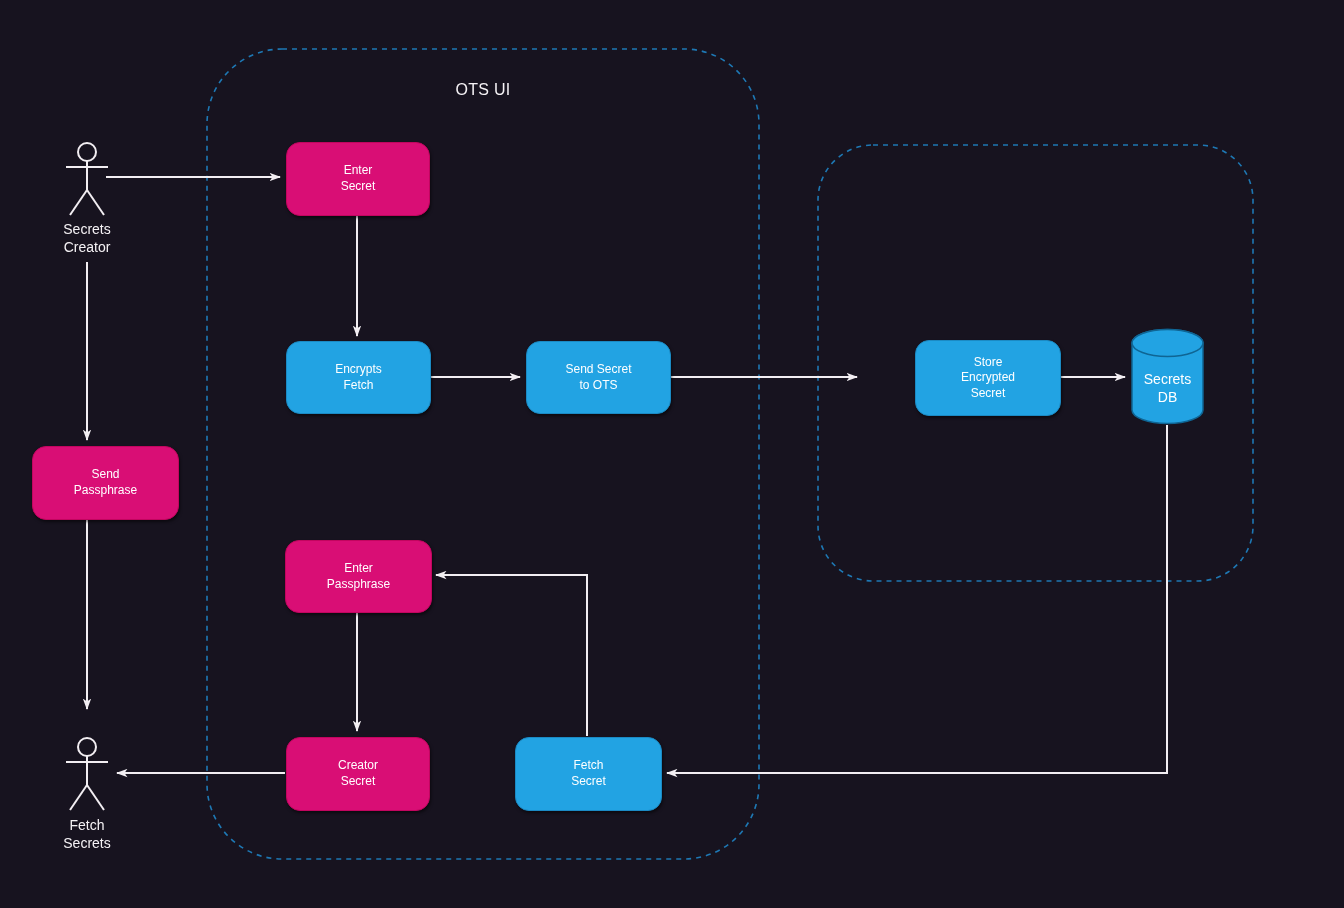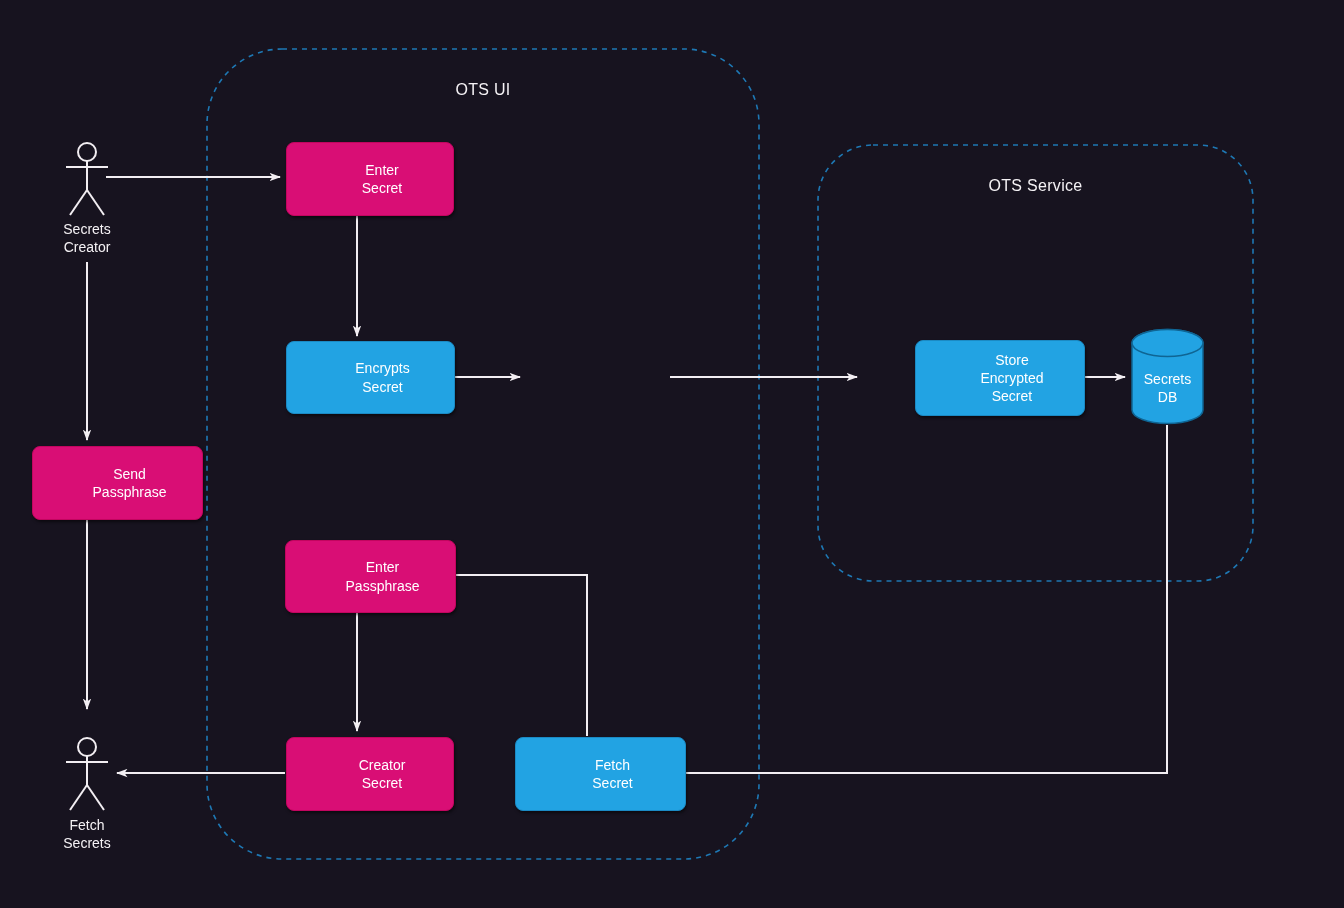"Enter" .node { border-radius: 8px -> 14px; font-size: 14px -> 12px; padding-left: 24px -> none }
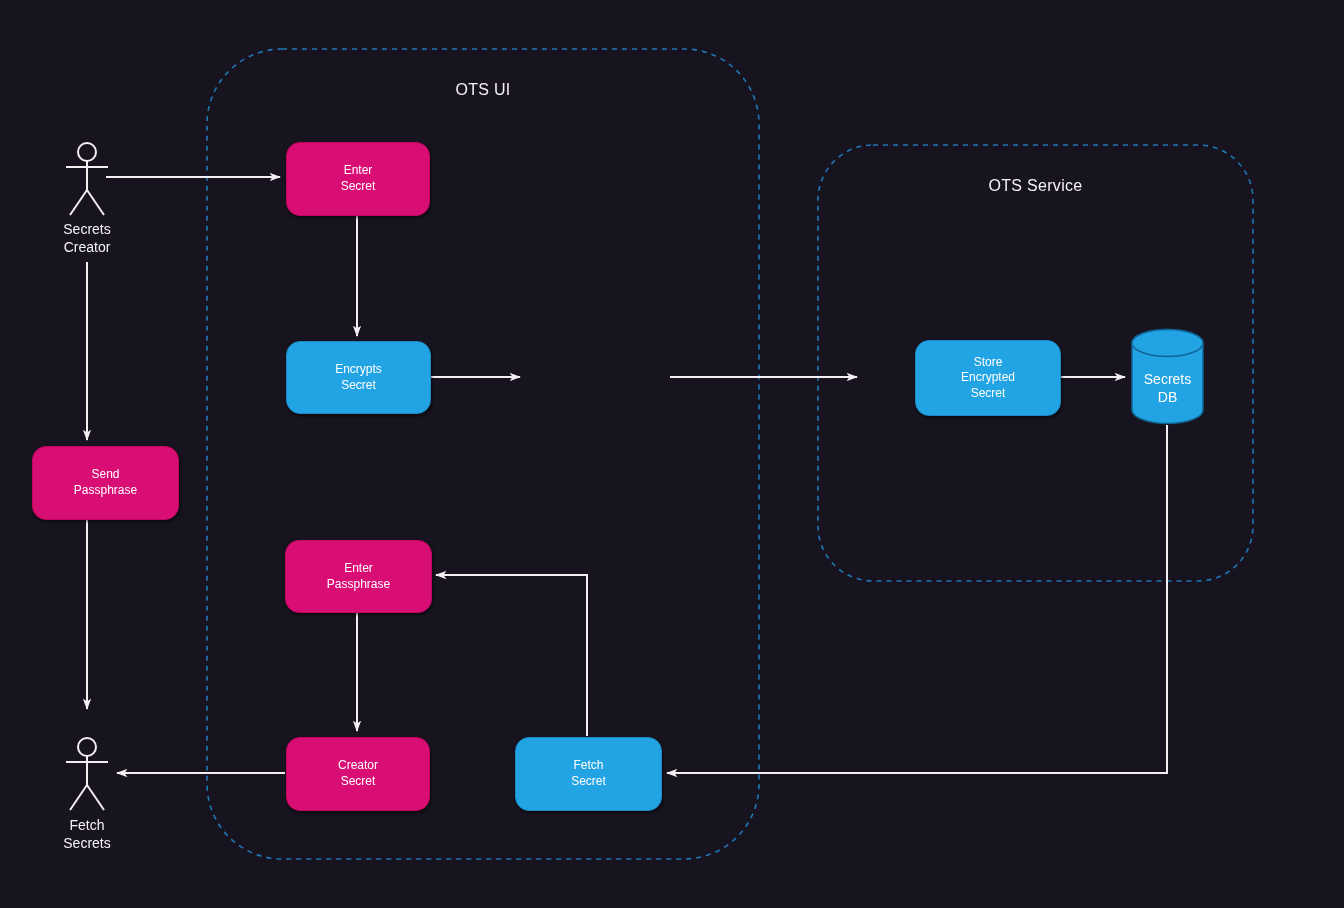"OTS Service" div.ctitle { html: <div>OTS Service</div> -> none }
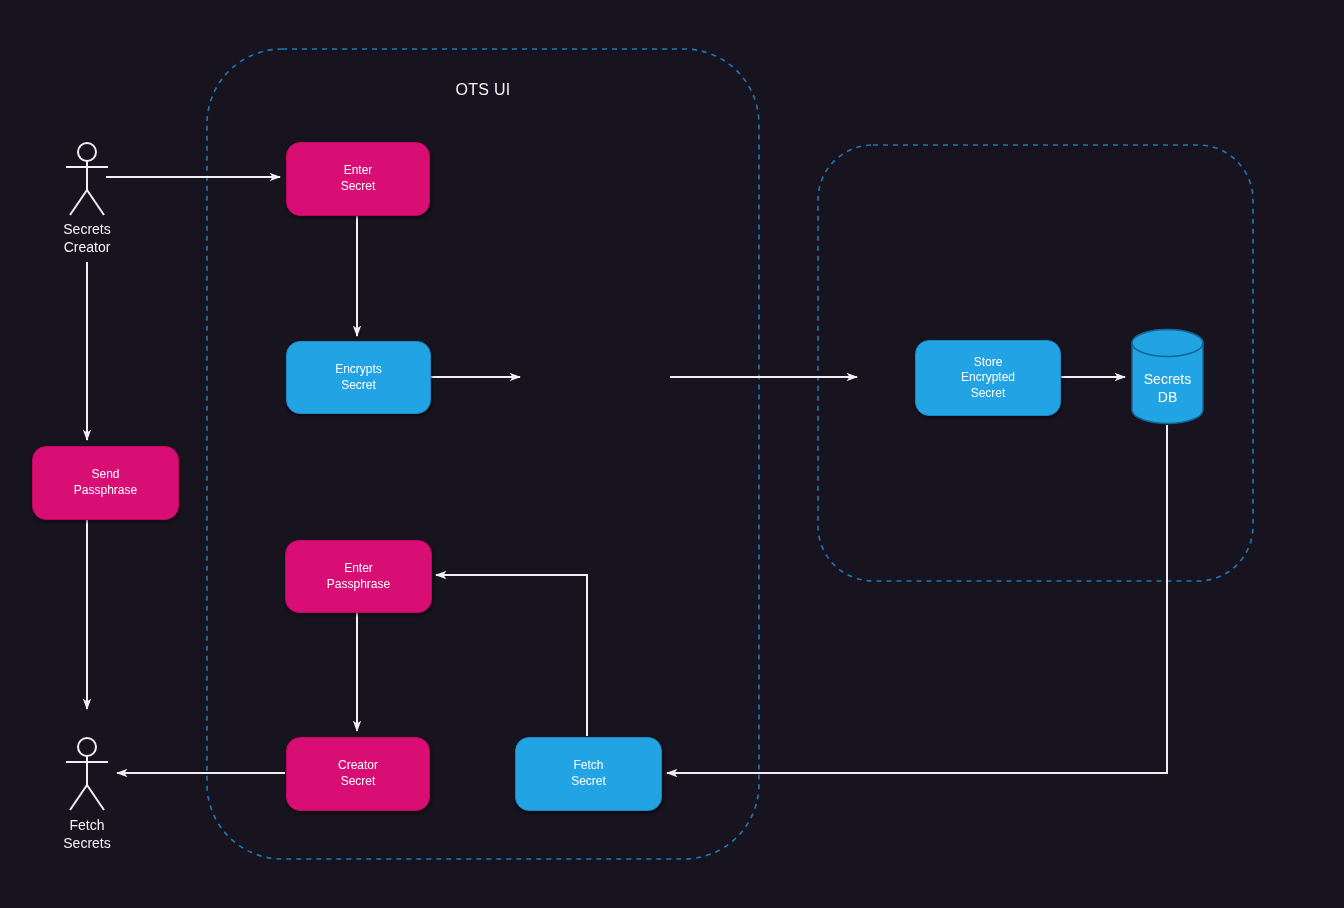"Encrypts" span { text: Secret -> Fetch }
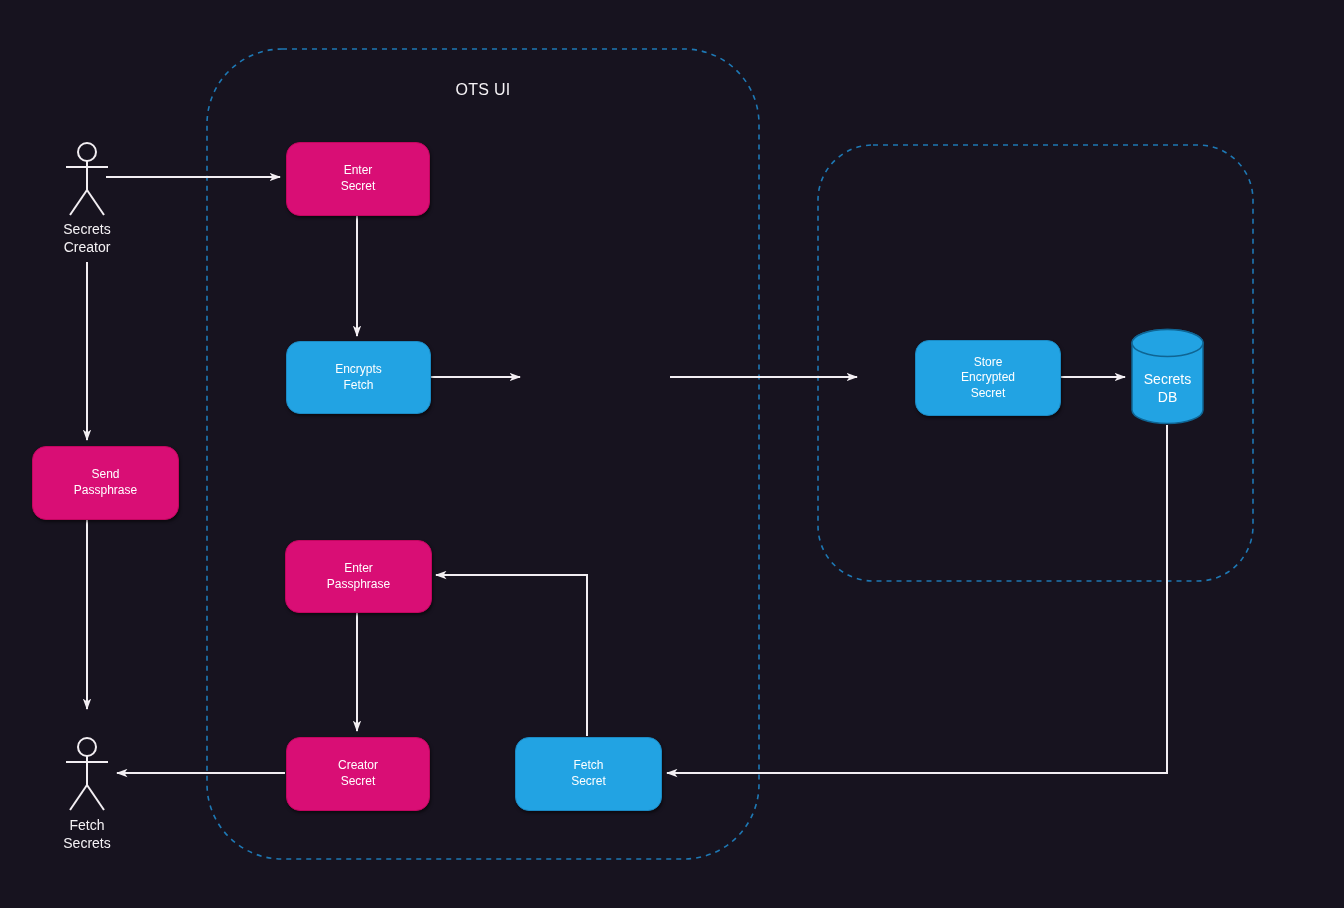"Send Secret" div.node { html: none -> <div> <span>Send Secret to OTS</span> </div> }
